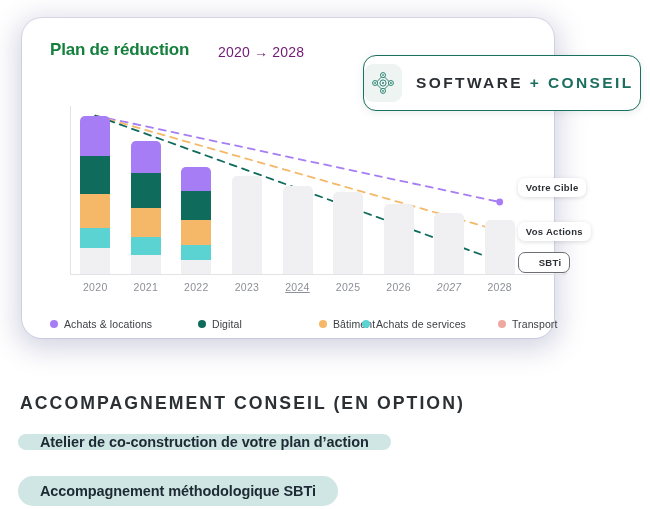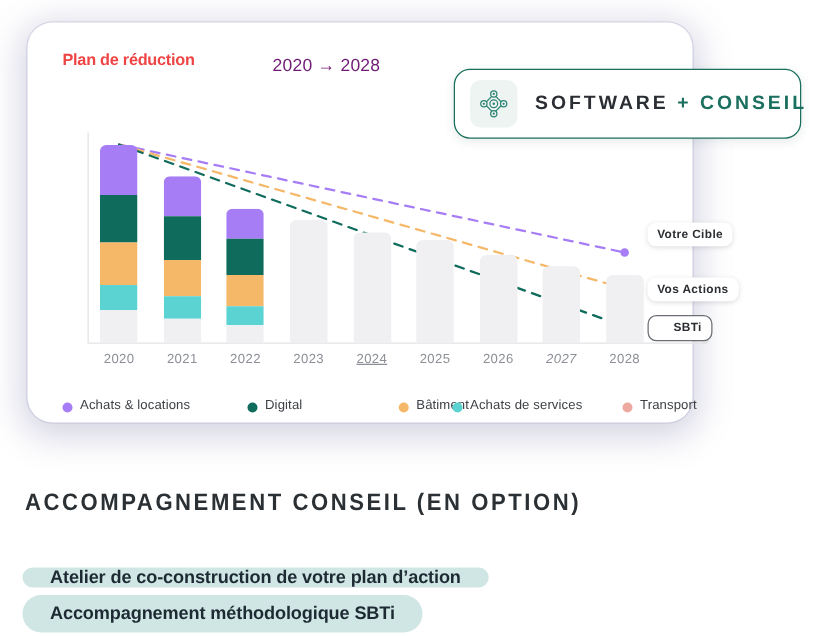"Plan de réduction" .card-title { color: #ef4444 -> #15803d; font-size: 13px -> 17px }
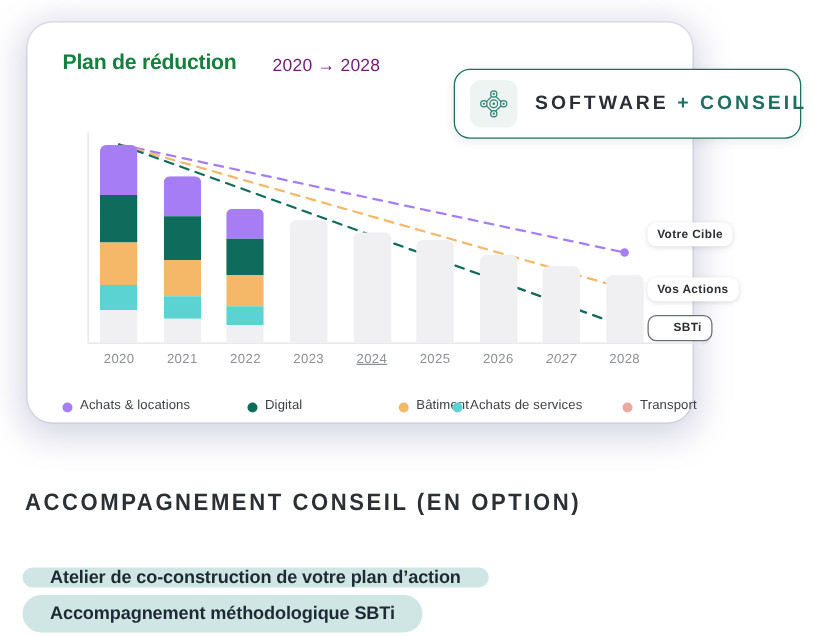"SOFTWARE + CONSEIL" .logo-box { padding-left: 12px -> none }
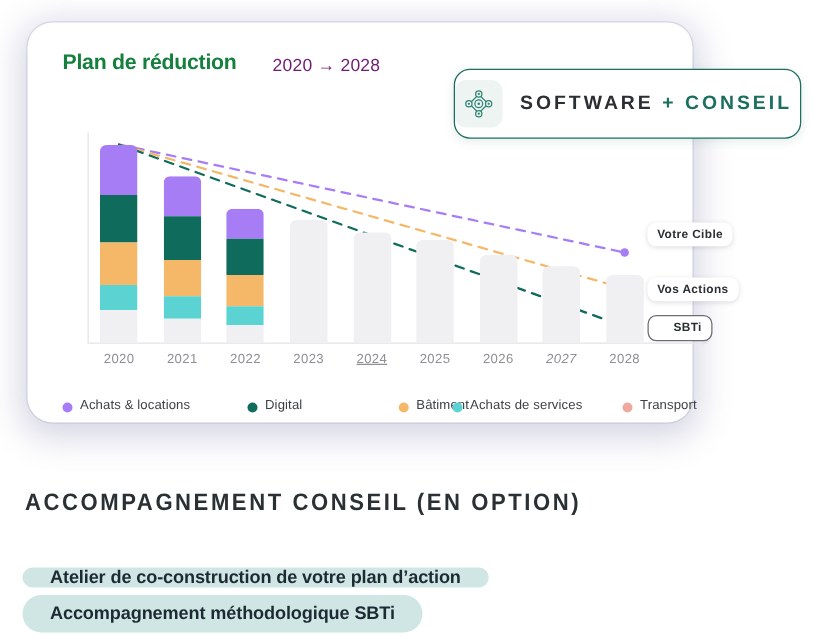"Achats & locations" .lg-item { align-items: flex-end -> center }
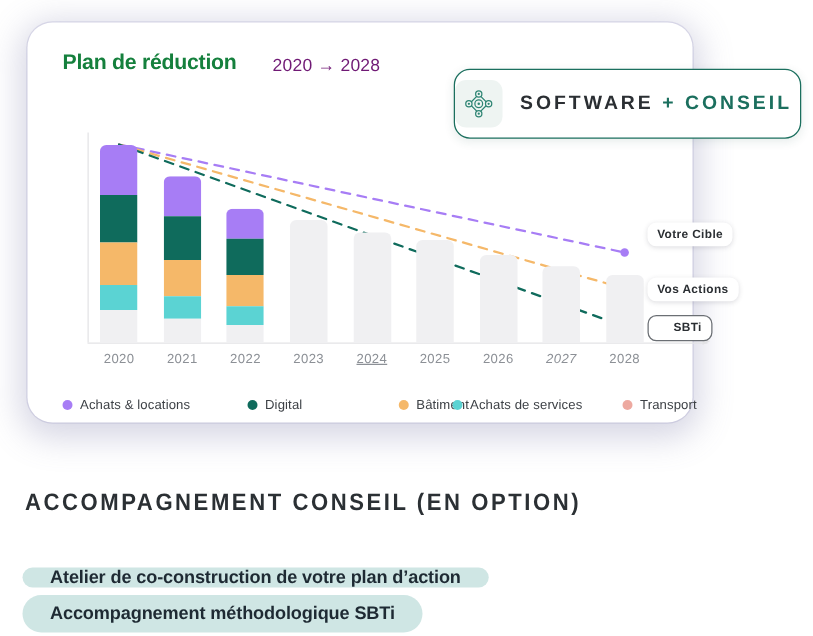"Atelier de co-construction de votre" .chip-1 { margin-top: 20px -> none }
